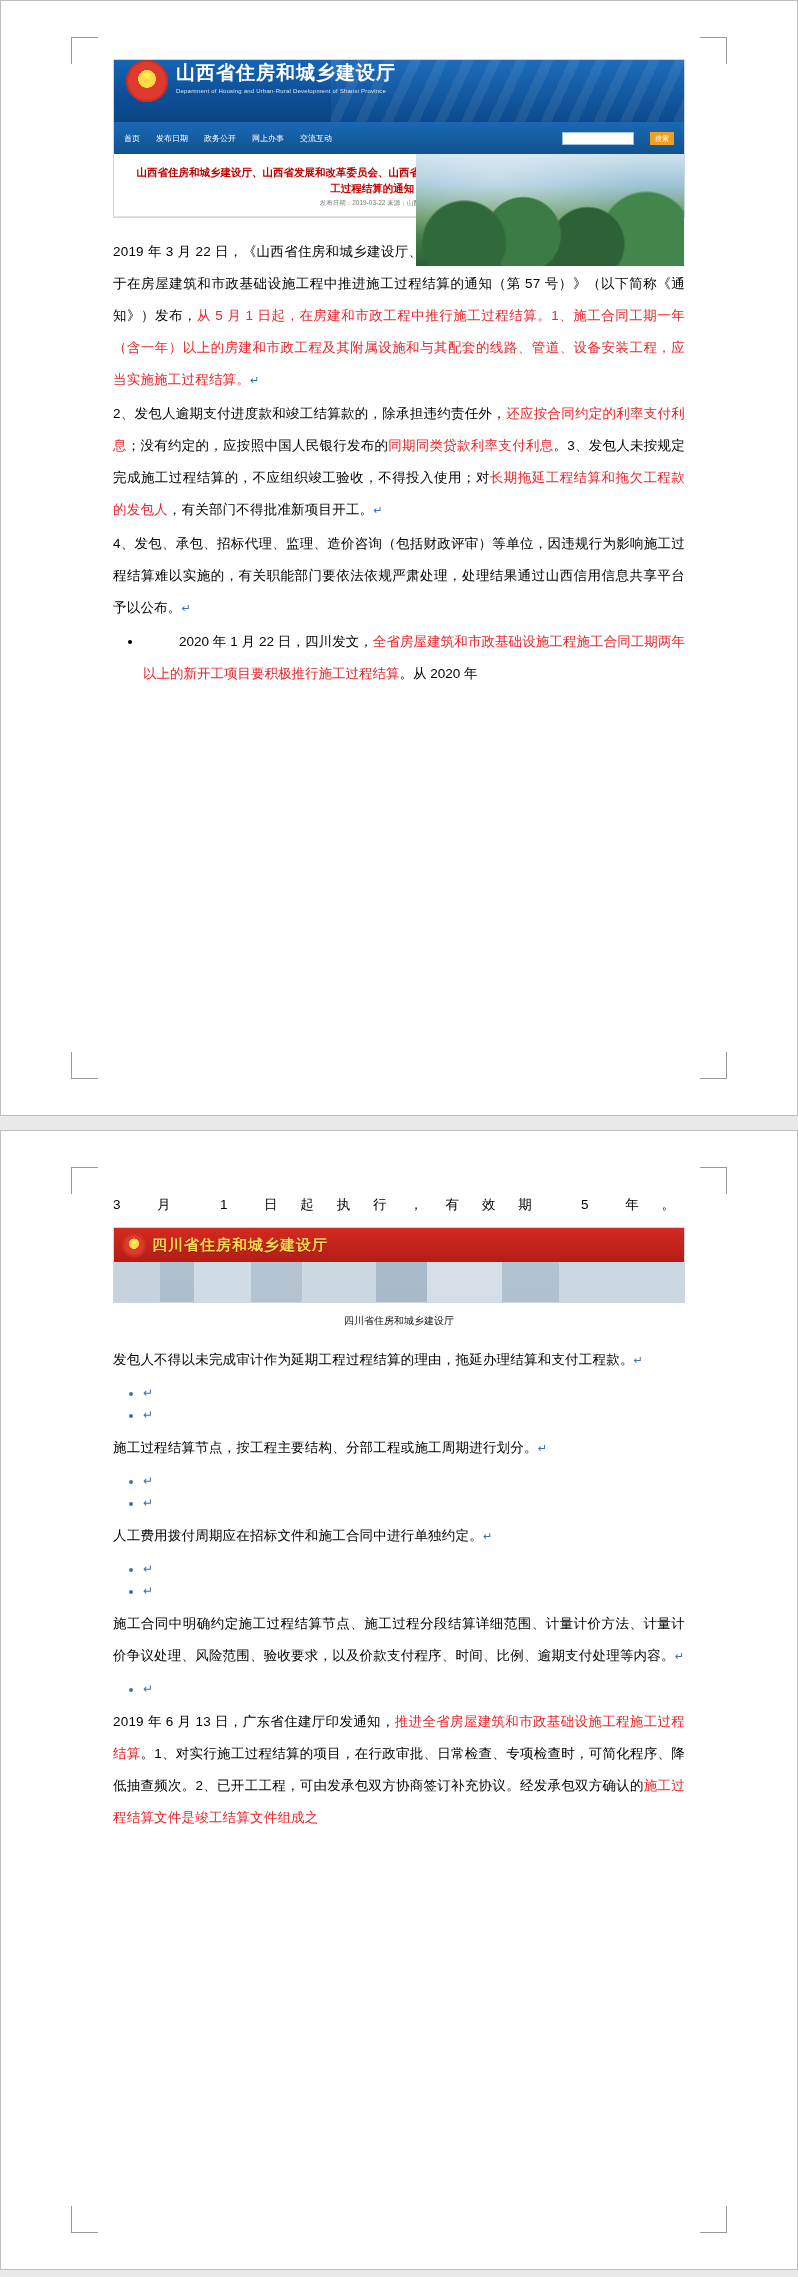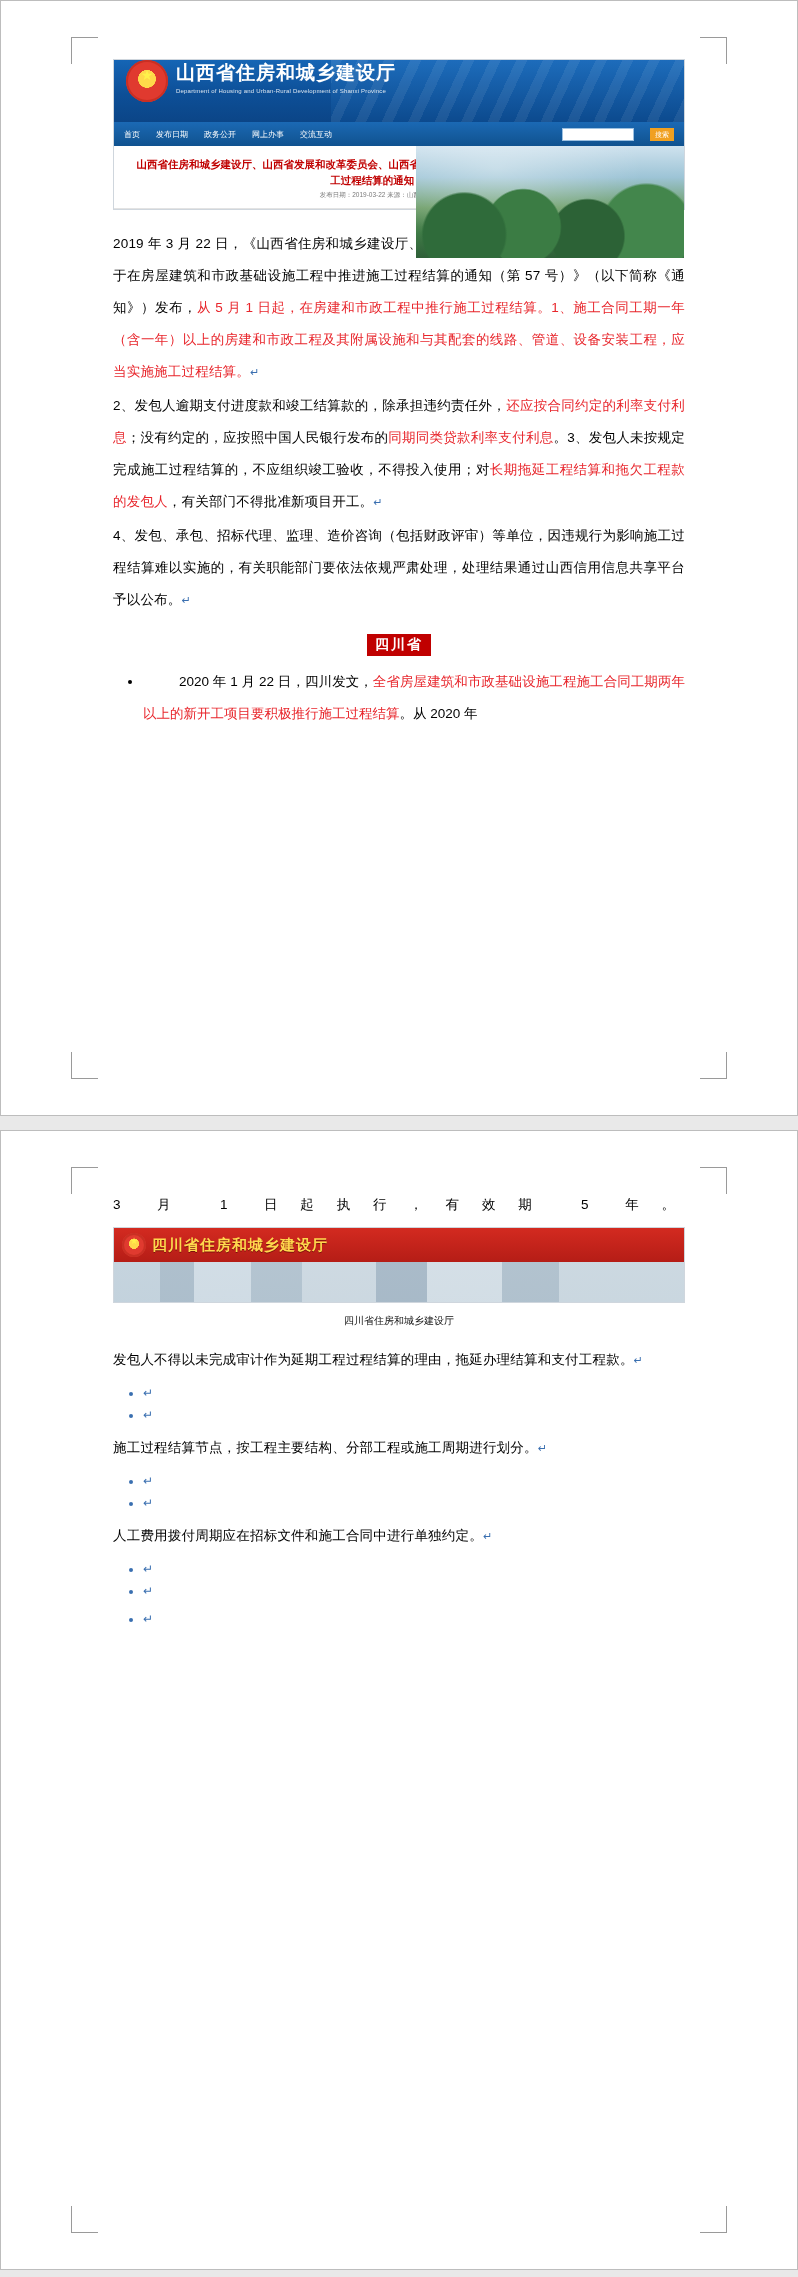"首页" .site-nav { height: 24px -> 32px }
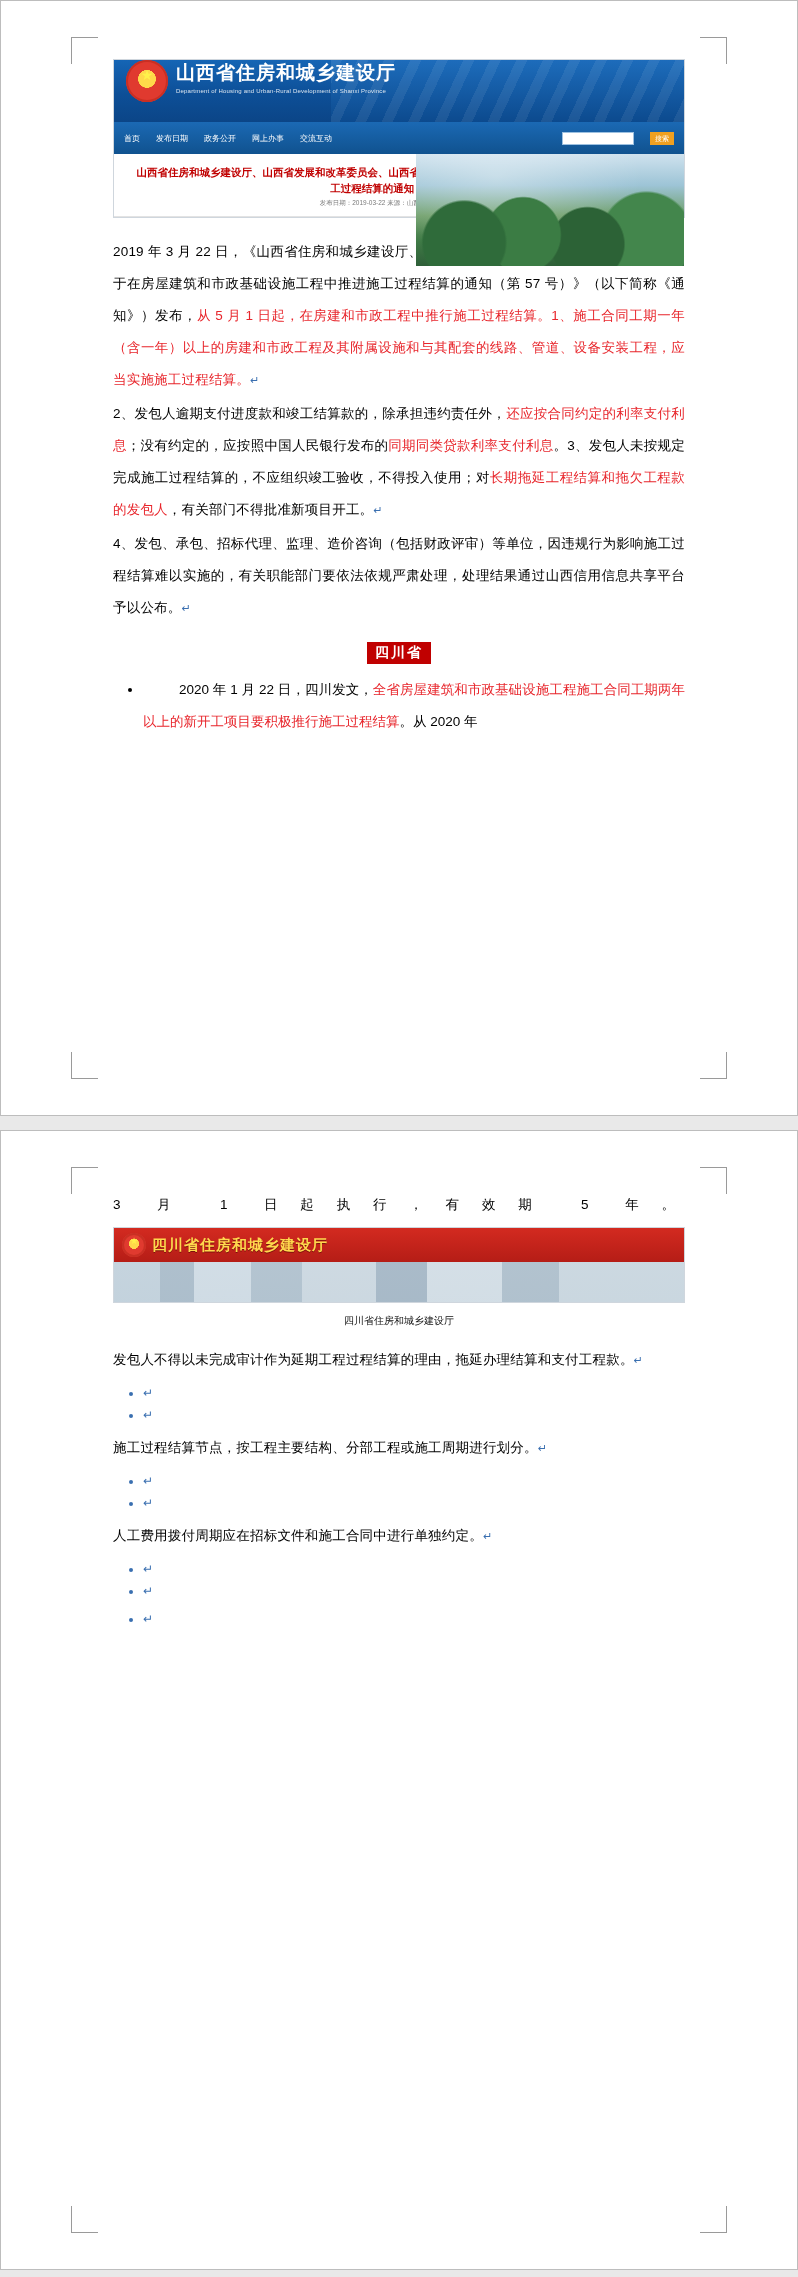"四川省" div.section-title { html: <div> <span>四川省</span> </div> -> none }
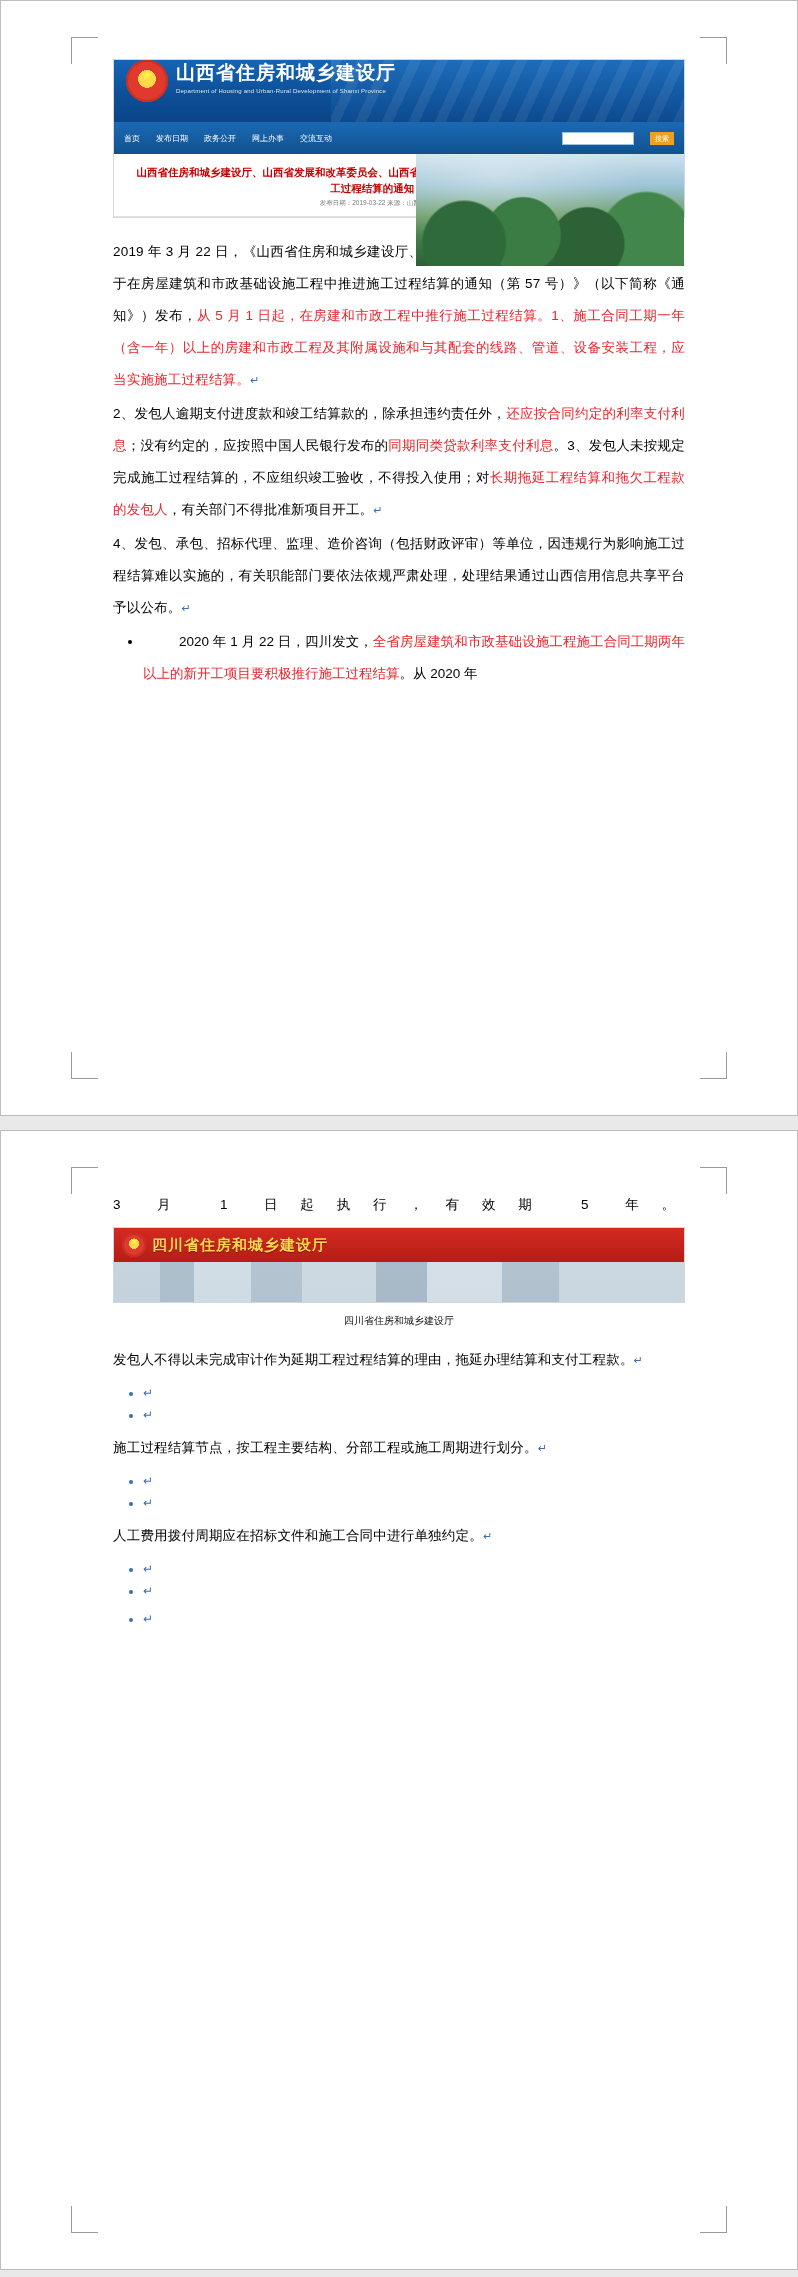"施工合同中明确约定施工过程结算节点、施工过程分段结算详细范围、计量计价方法、计量" p.body { html: none -> <p> <span>施工合同中明确约定施工过程结算节点、施工过程分段结算详细范围、计量计价方法、计量计价争议处理、风险范围、验收要求，以及价款支付程序、时间、比例、逾期支付处理等内容。</span><span>↵</span> </p> }
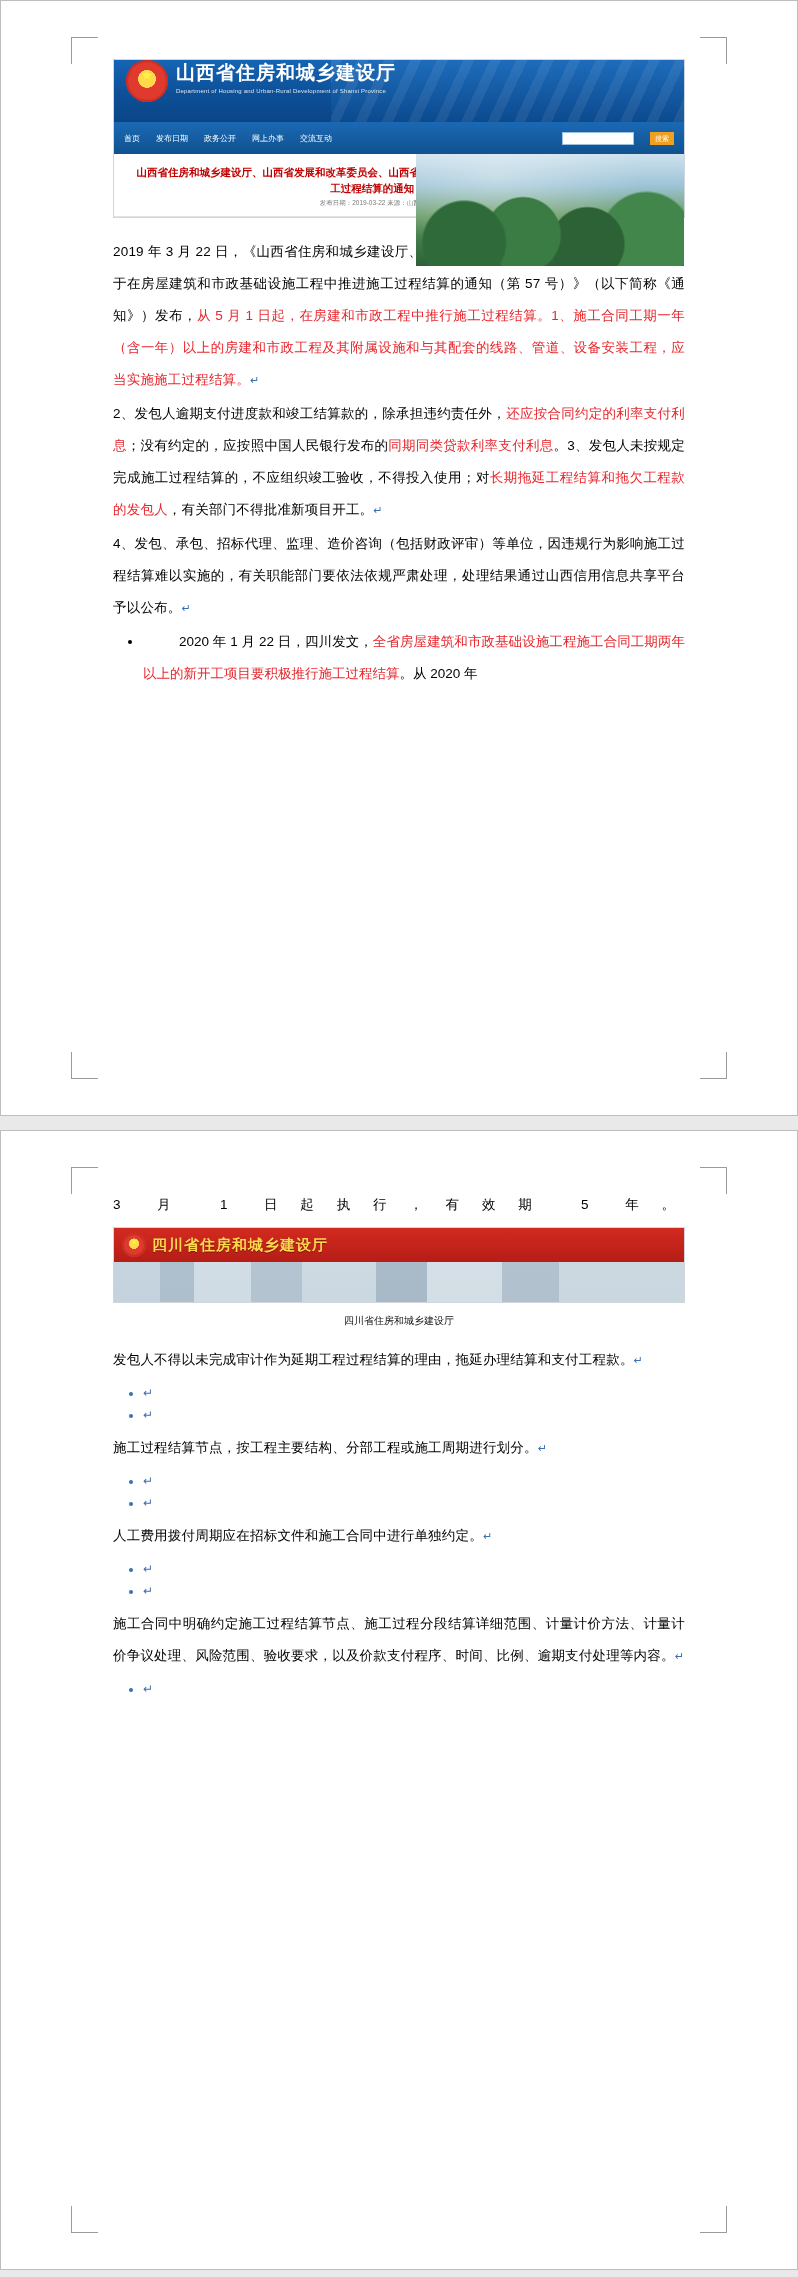"2019 年 6 月 13" p.body { html: none -> <p> <span>2019 年 6 月 13 日，广东省住建厅印发通知，</span><span>推进全省房屋建筑和市政基础设施工程施工过程结算</span><span>。1、对实行施工过程结算的项目，在行政审批、日常检查、专项检查时，可简化程序、降低抽查频次。2、已开工工程，可由发承包双方协商签订补充协议。经发承包双方确认的</span><span>施工过程结算文件是竣工结算文件组成之</span> </p> }
